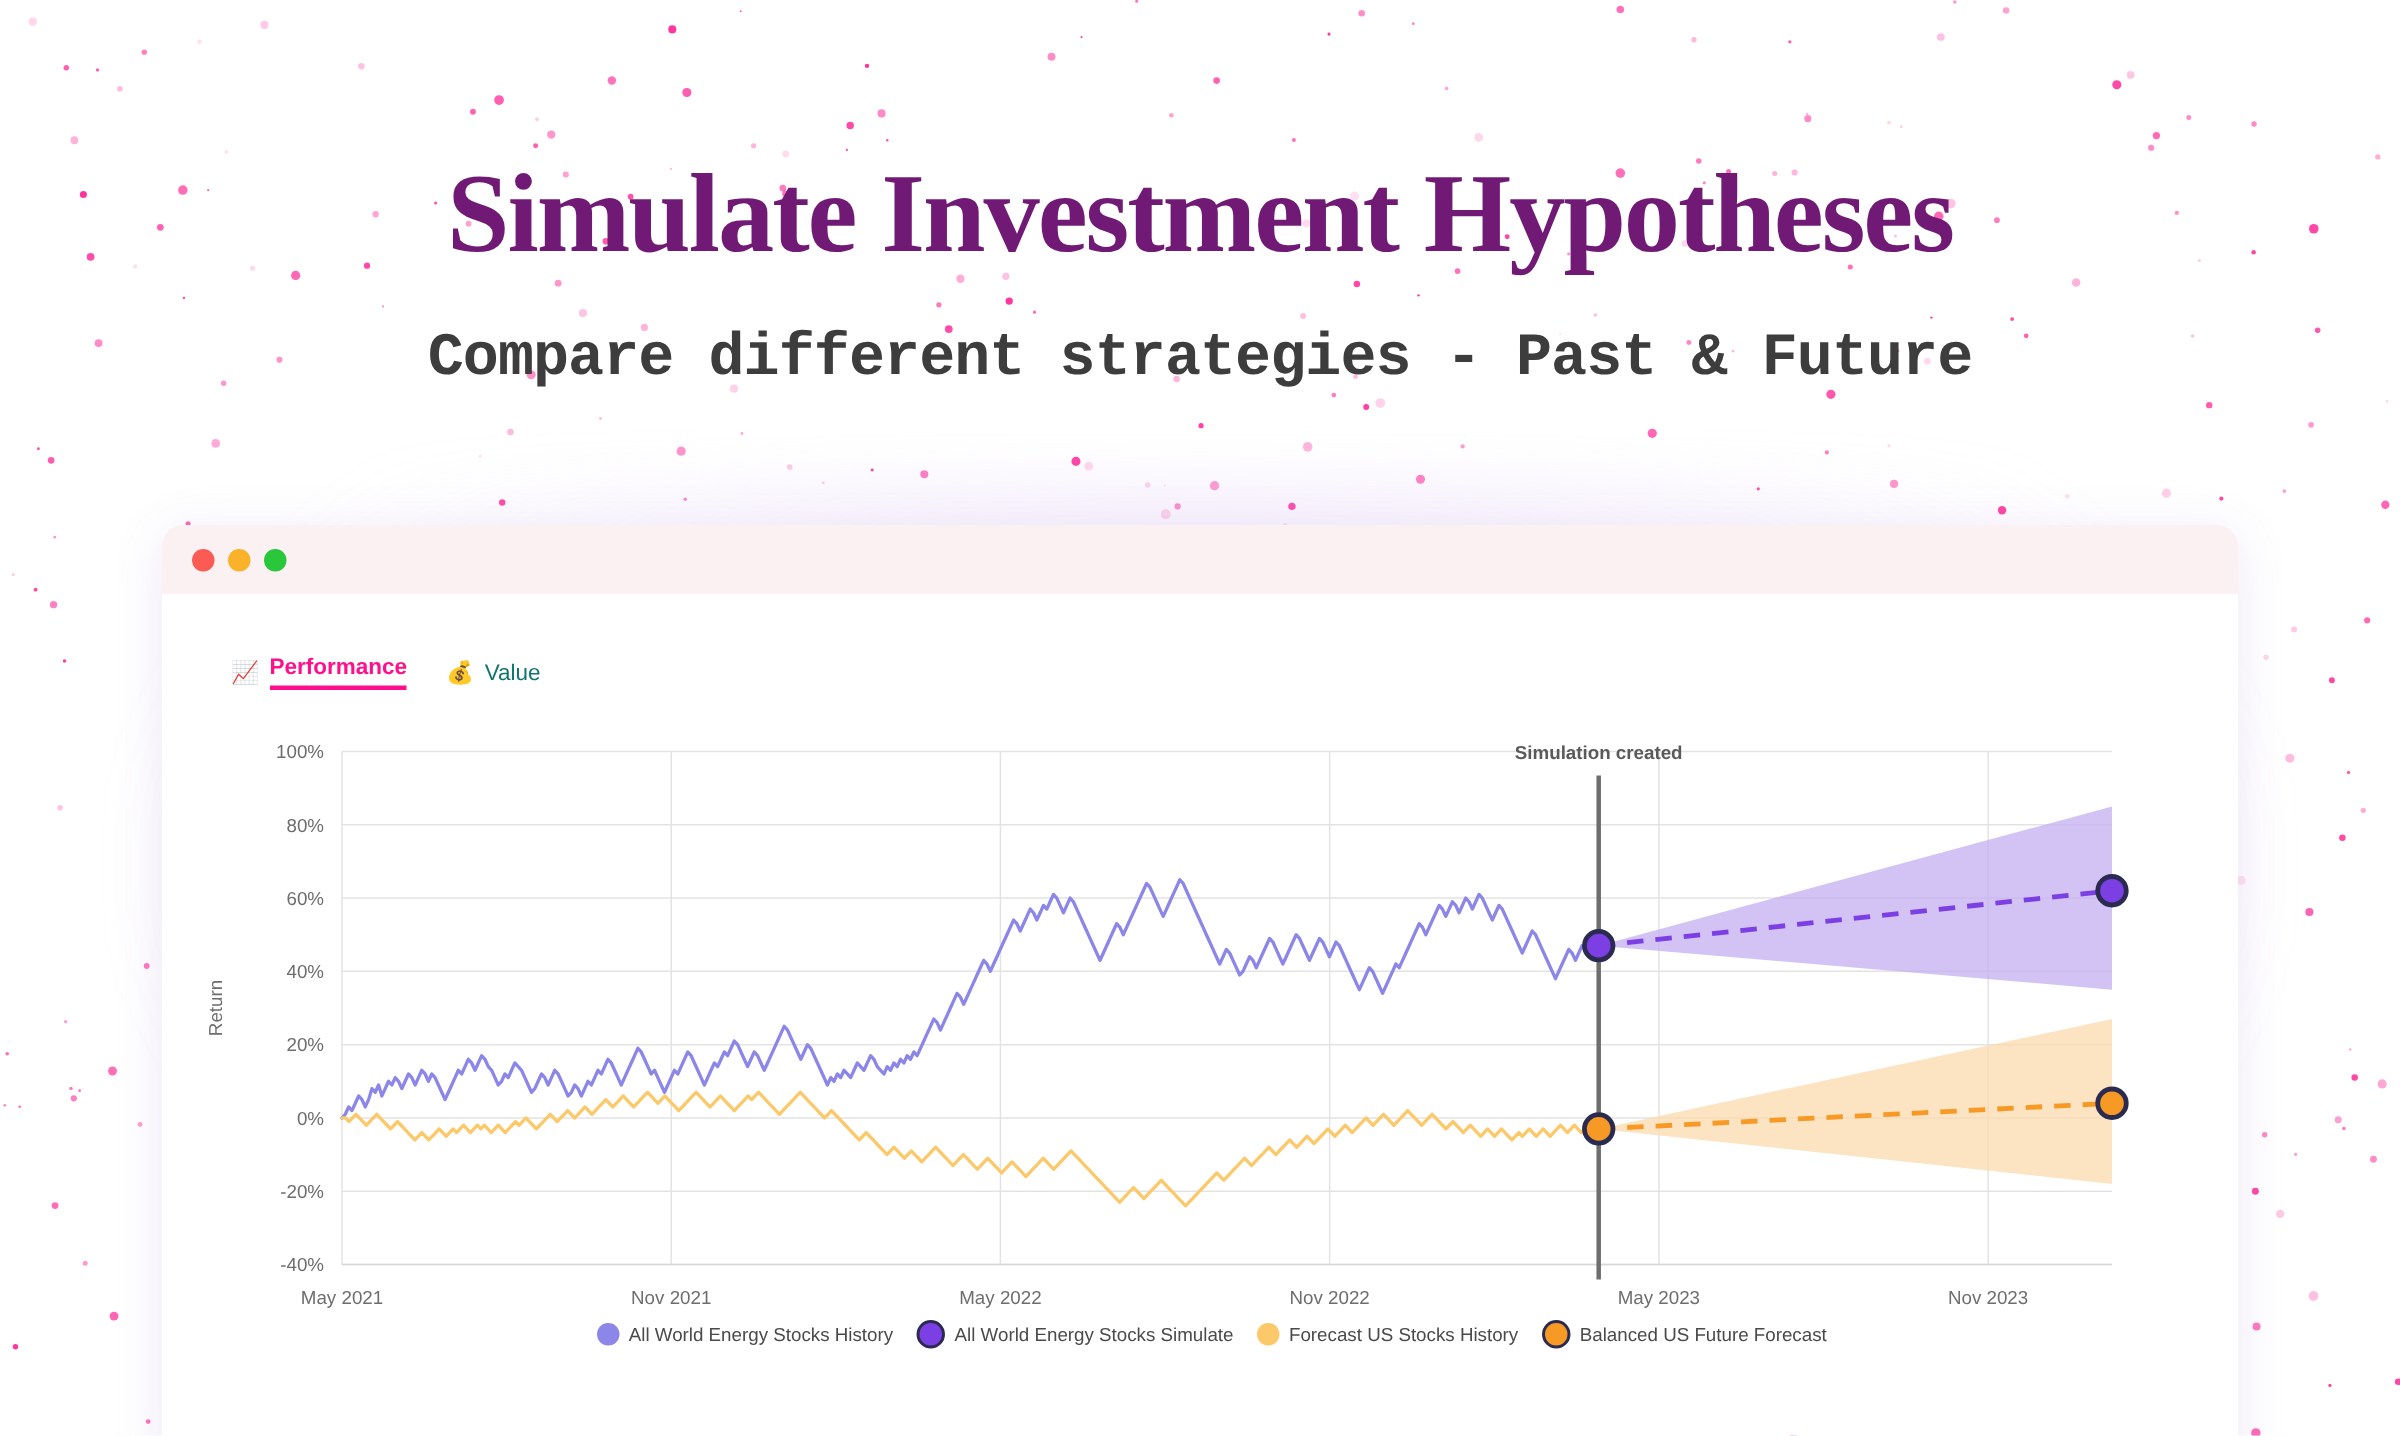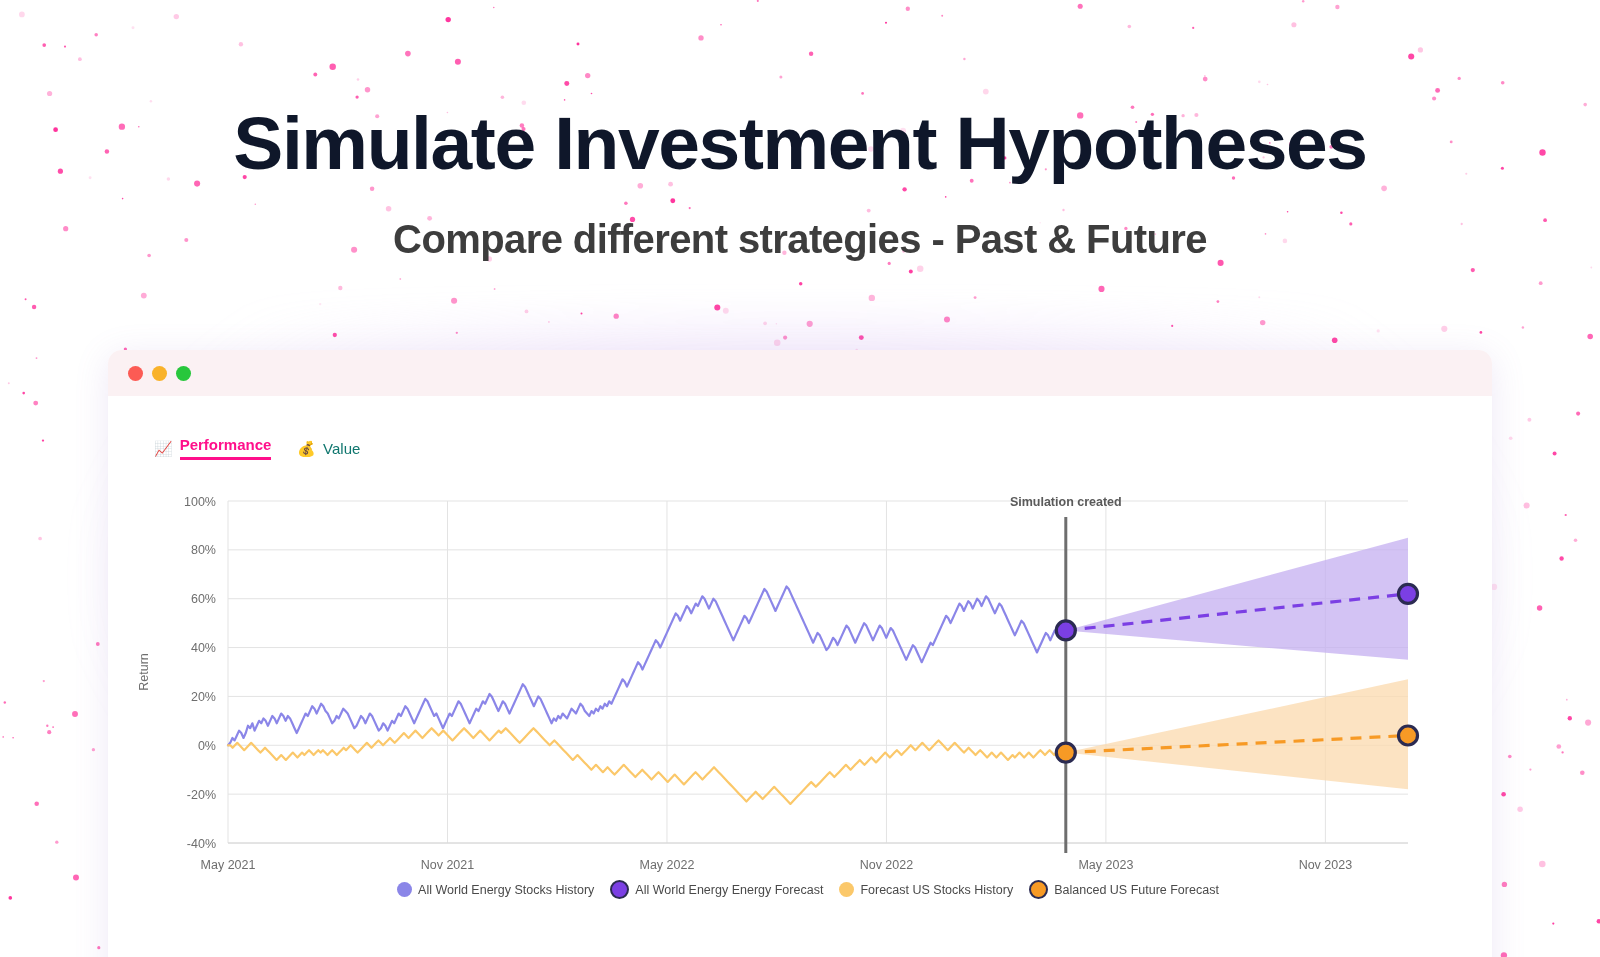"Simulate Investment Hypotheses" .hero-title { color: #0f172a -> #701a75; font-family: Liberation Sans, sans-serif -> Liberation Serif, serif }
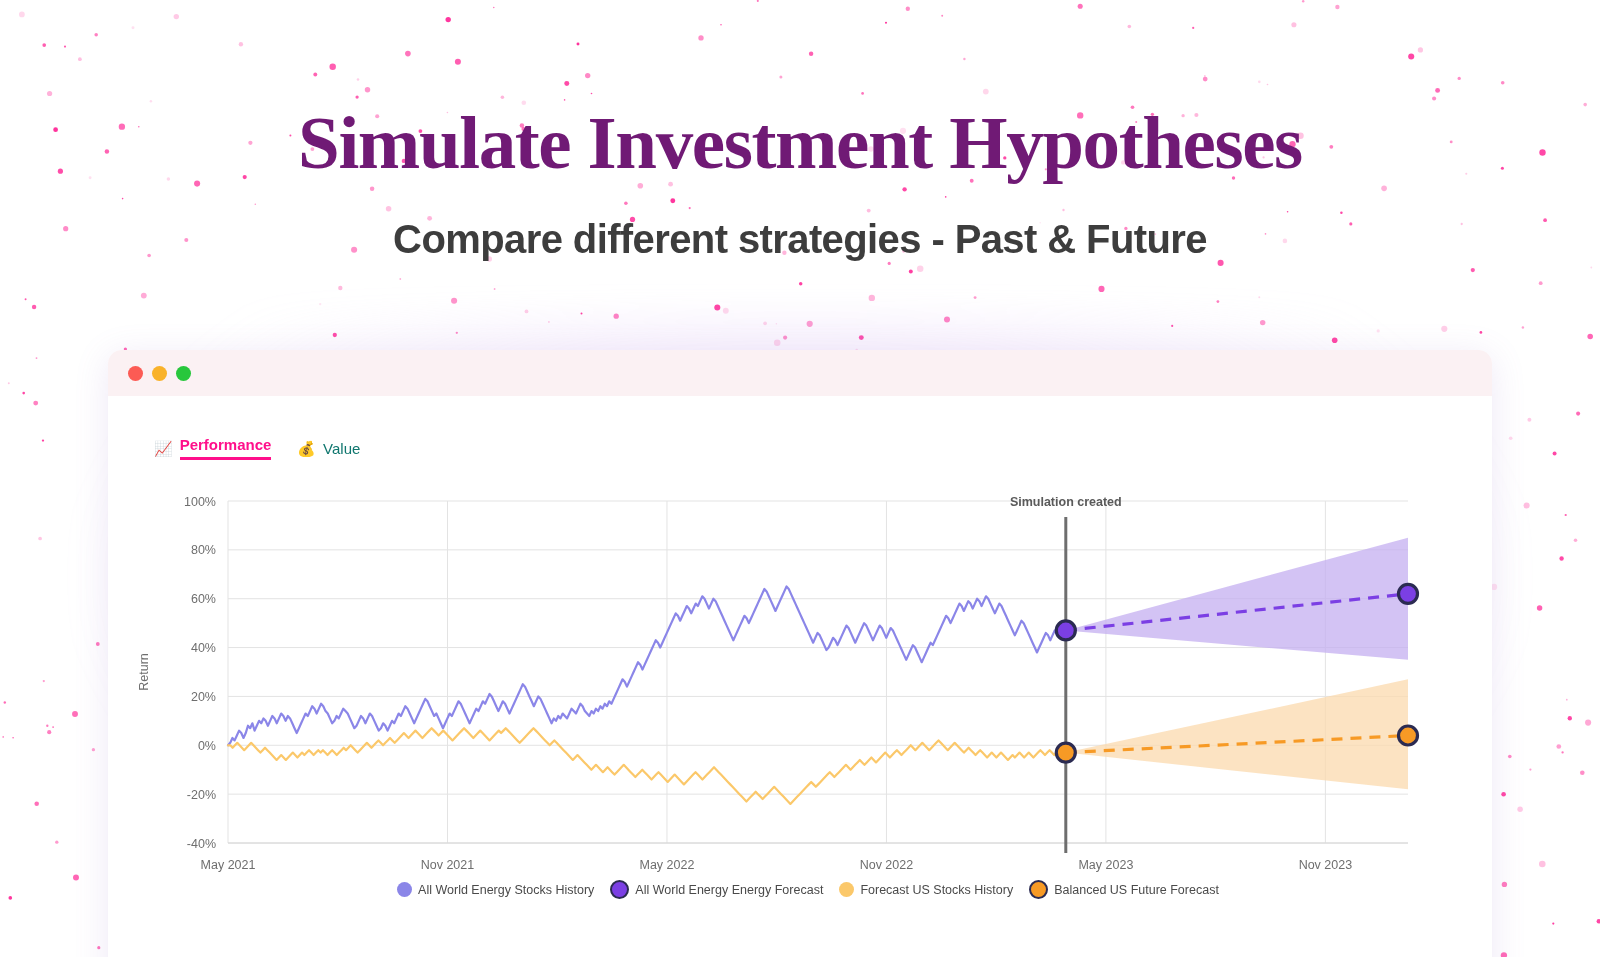"Compare different strategies - Past" .hero-subtitle { font-family: Liberation Sans, sans-serif -> Liberation Mono, monospace }
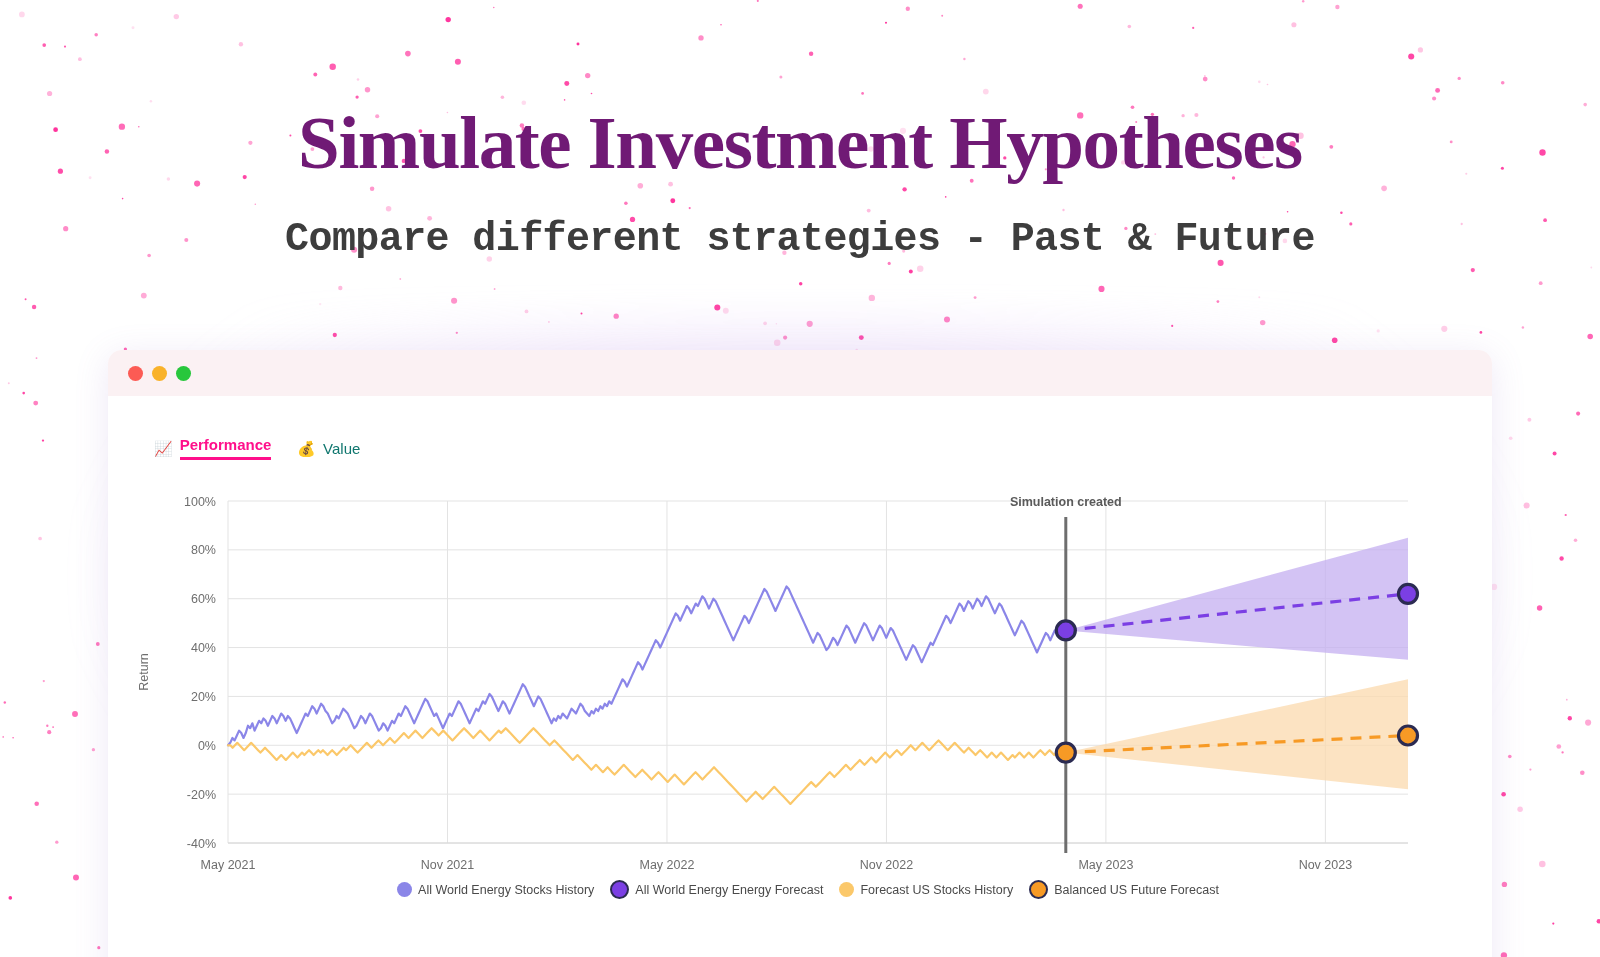"All World Energy Energy Forecast" span { text: Energy Forecast -> Stocks Simulate }
